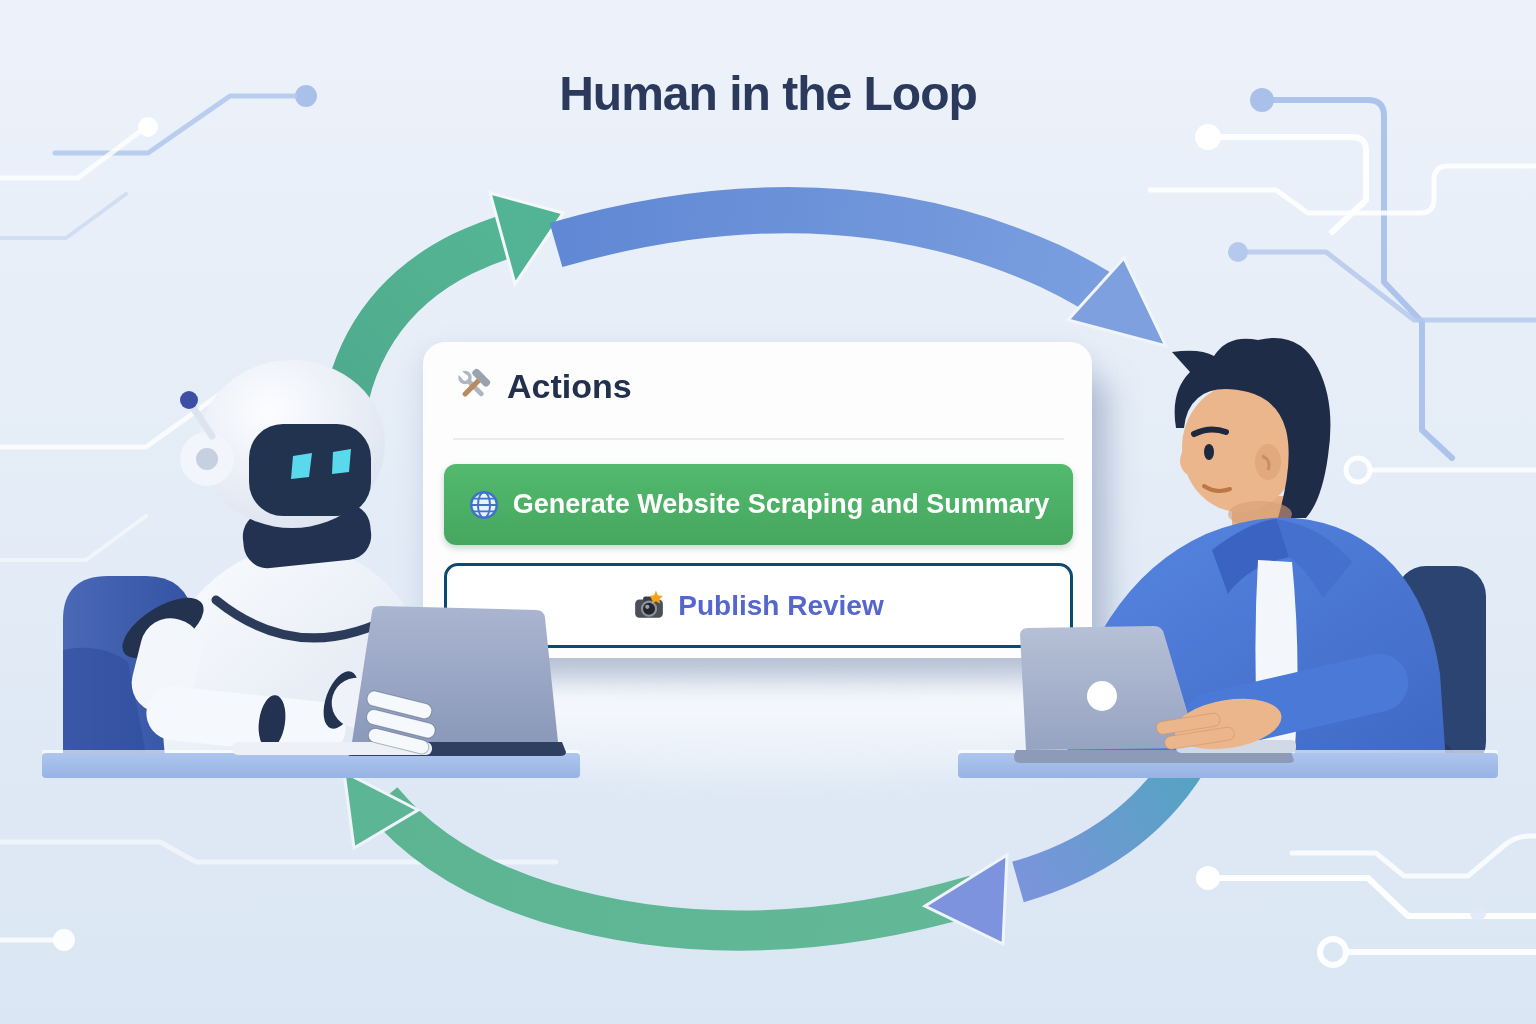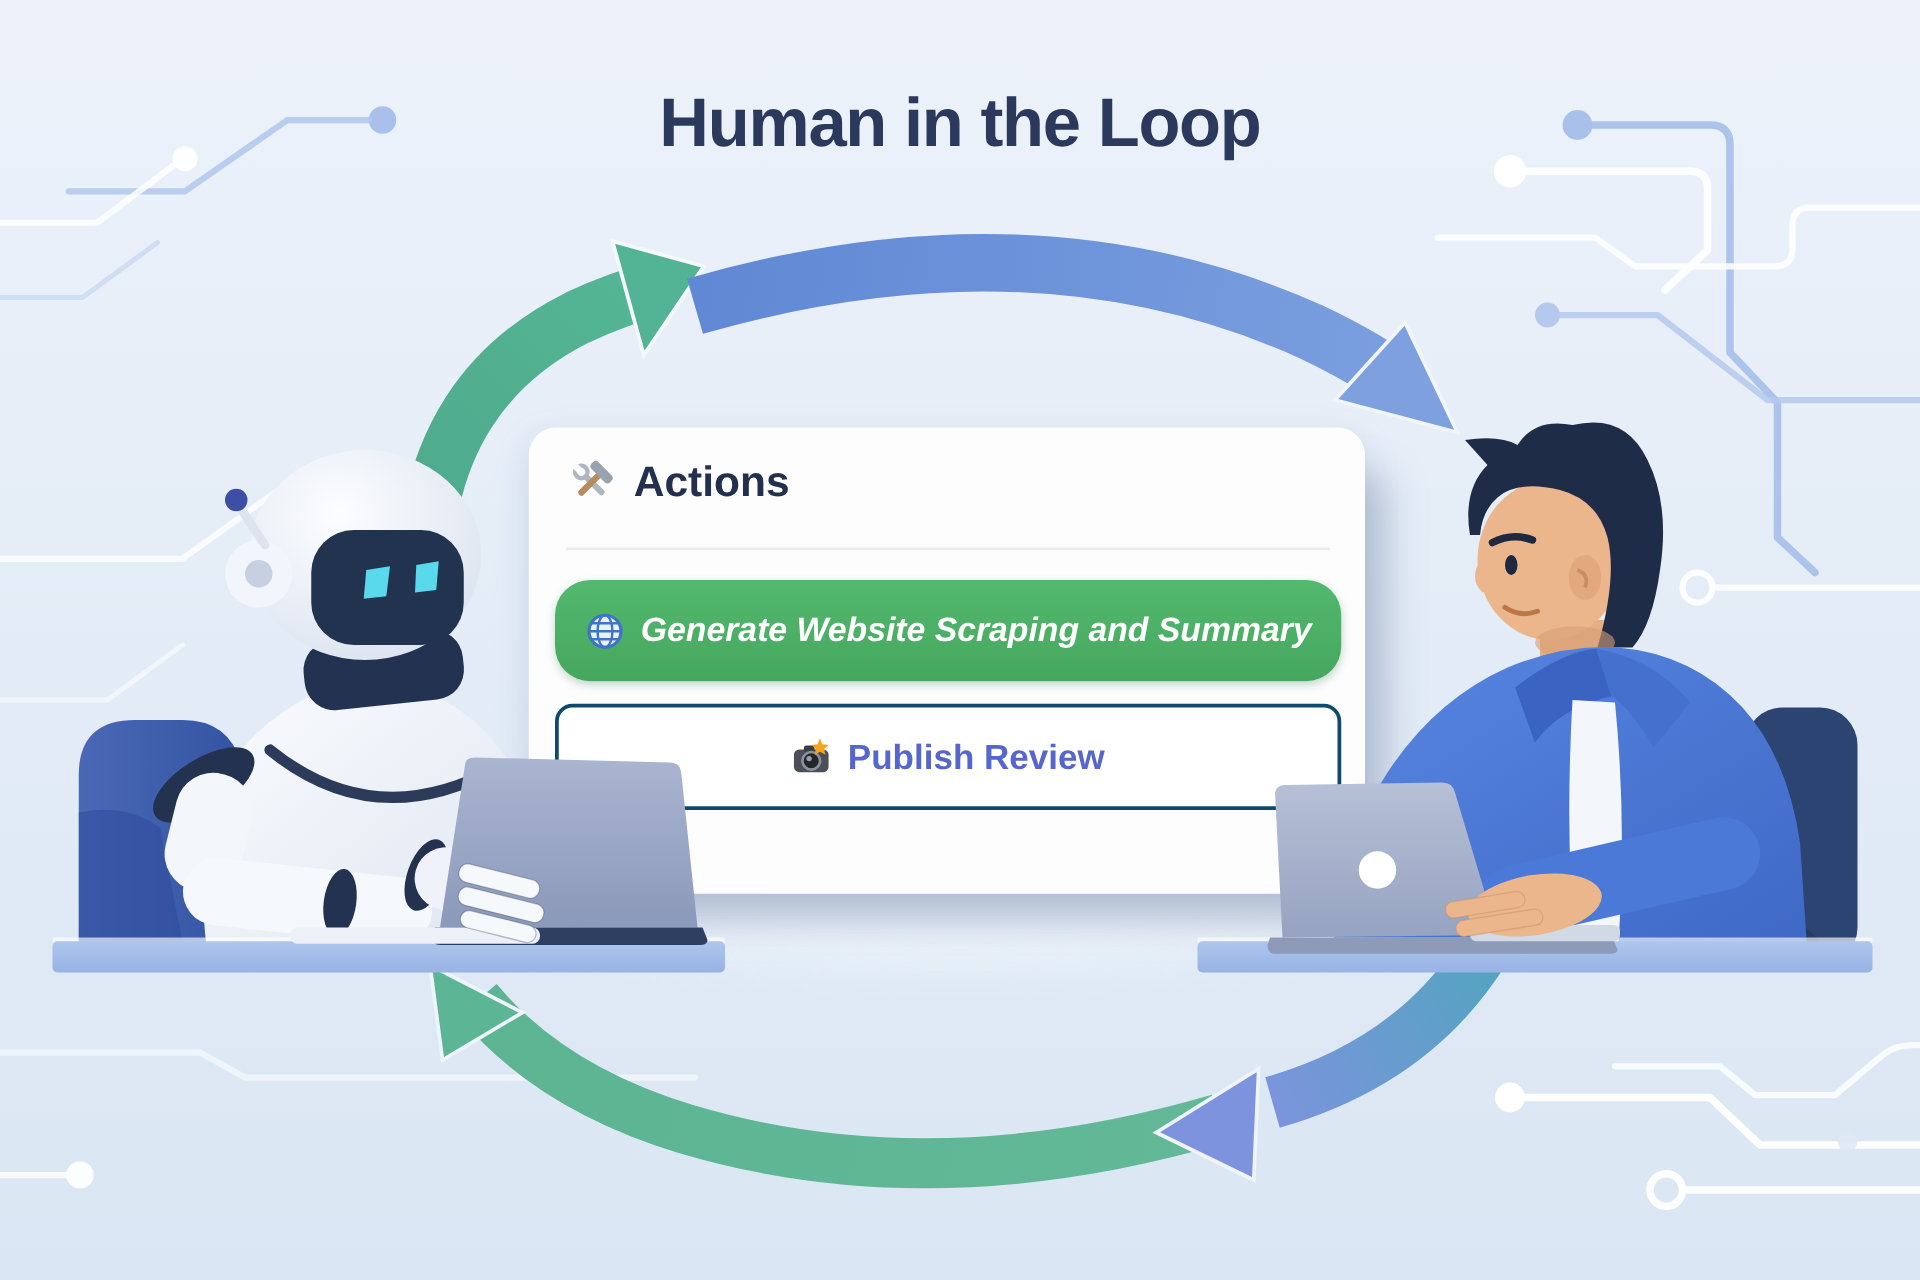"Human in the Loop" .page-title { font-size: 55px -> 48px }
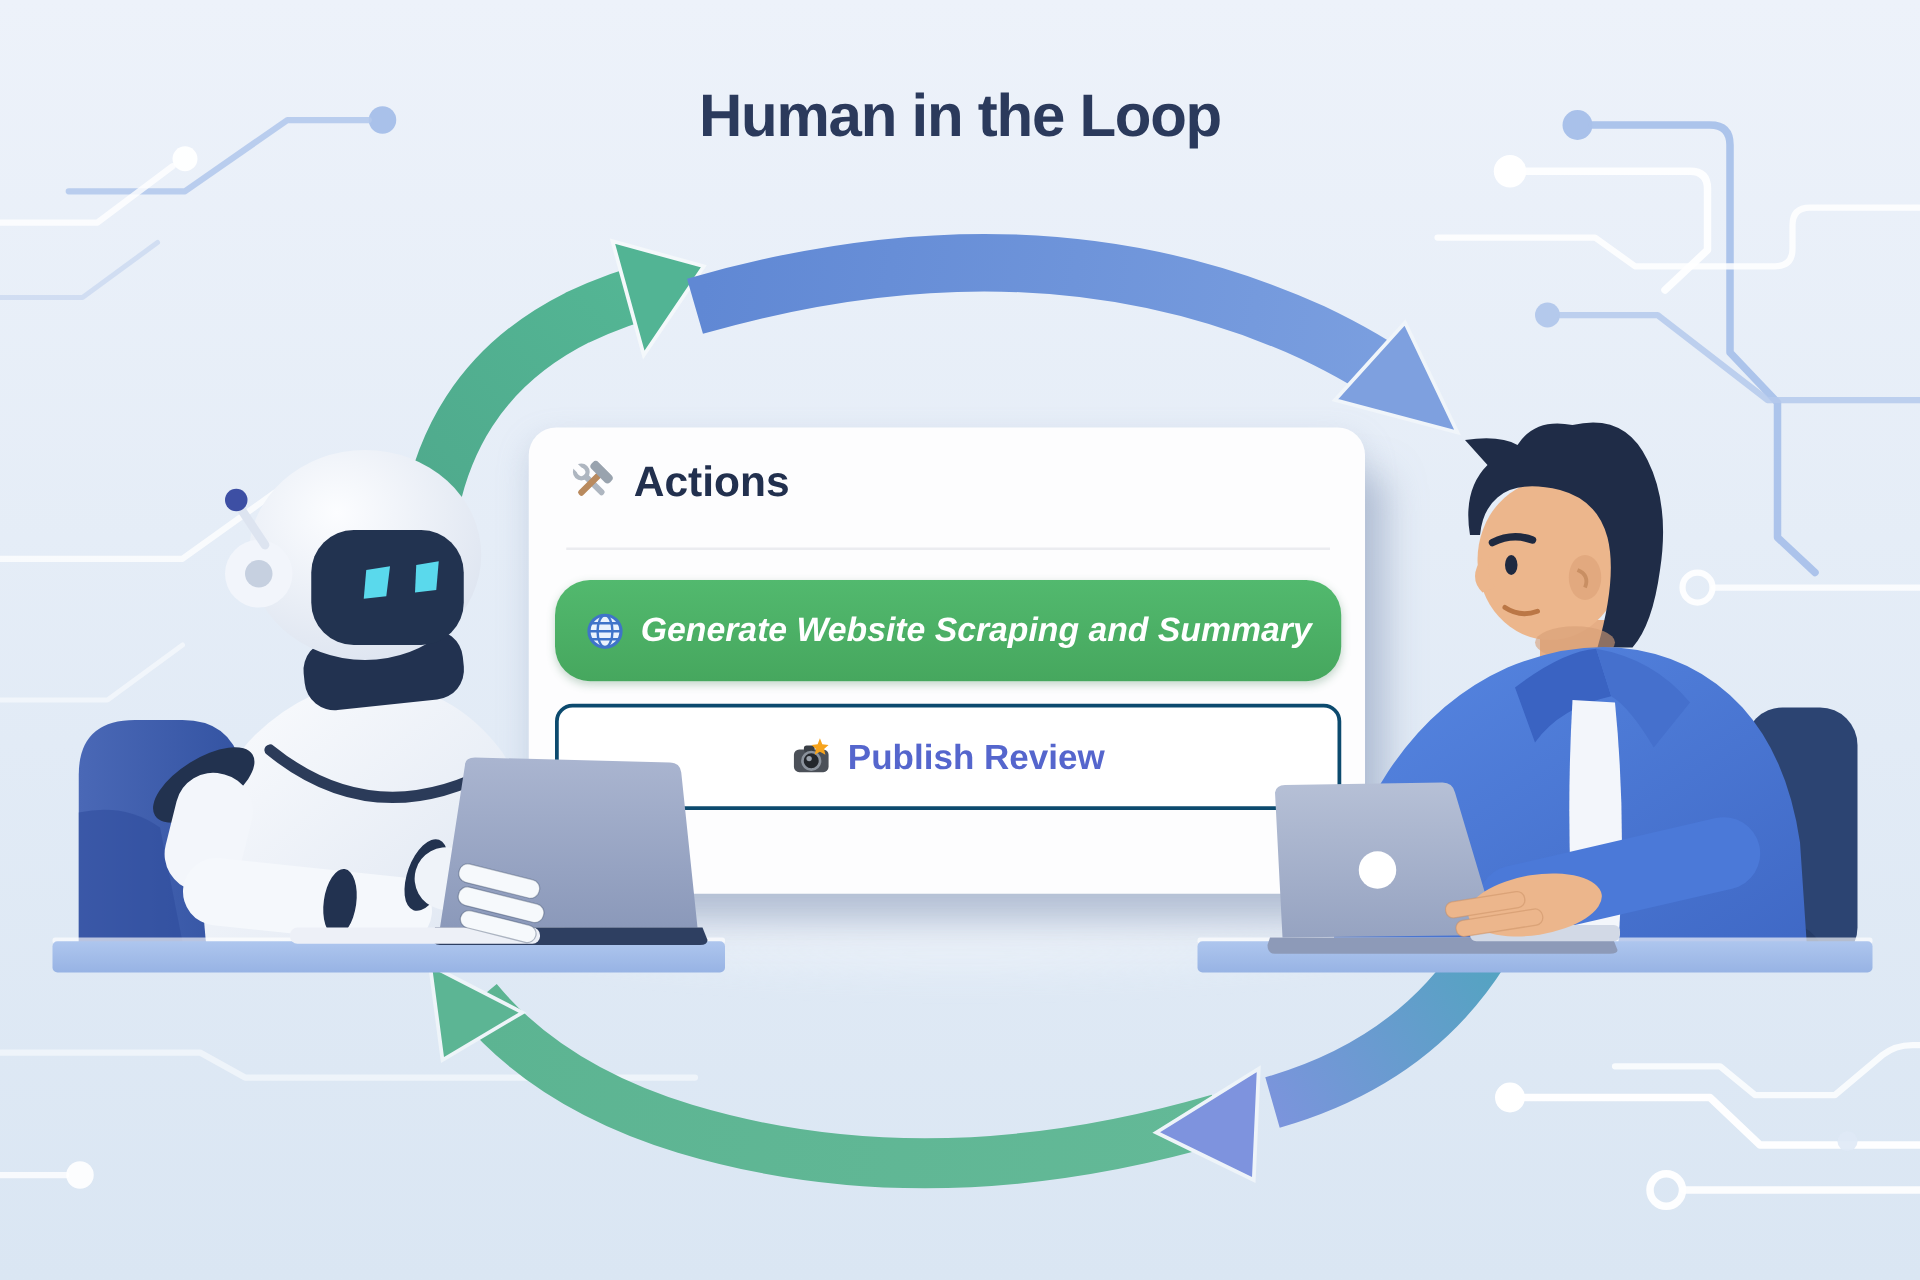"Actions" .card { height: 373px -> 316px }
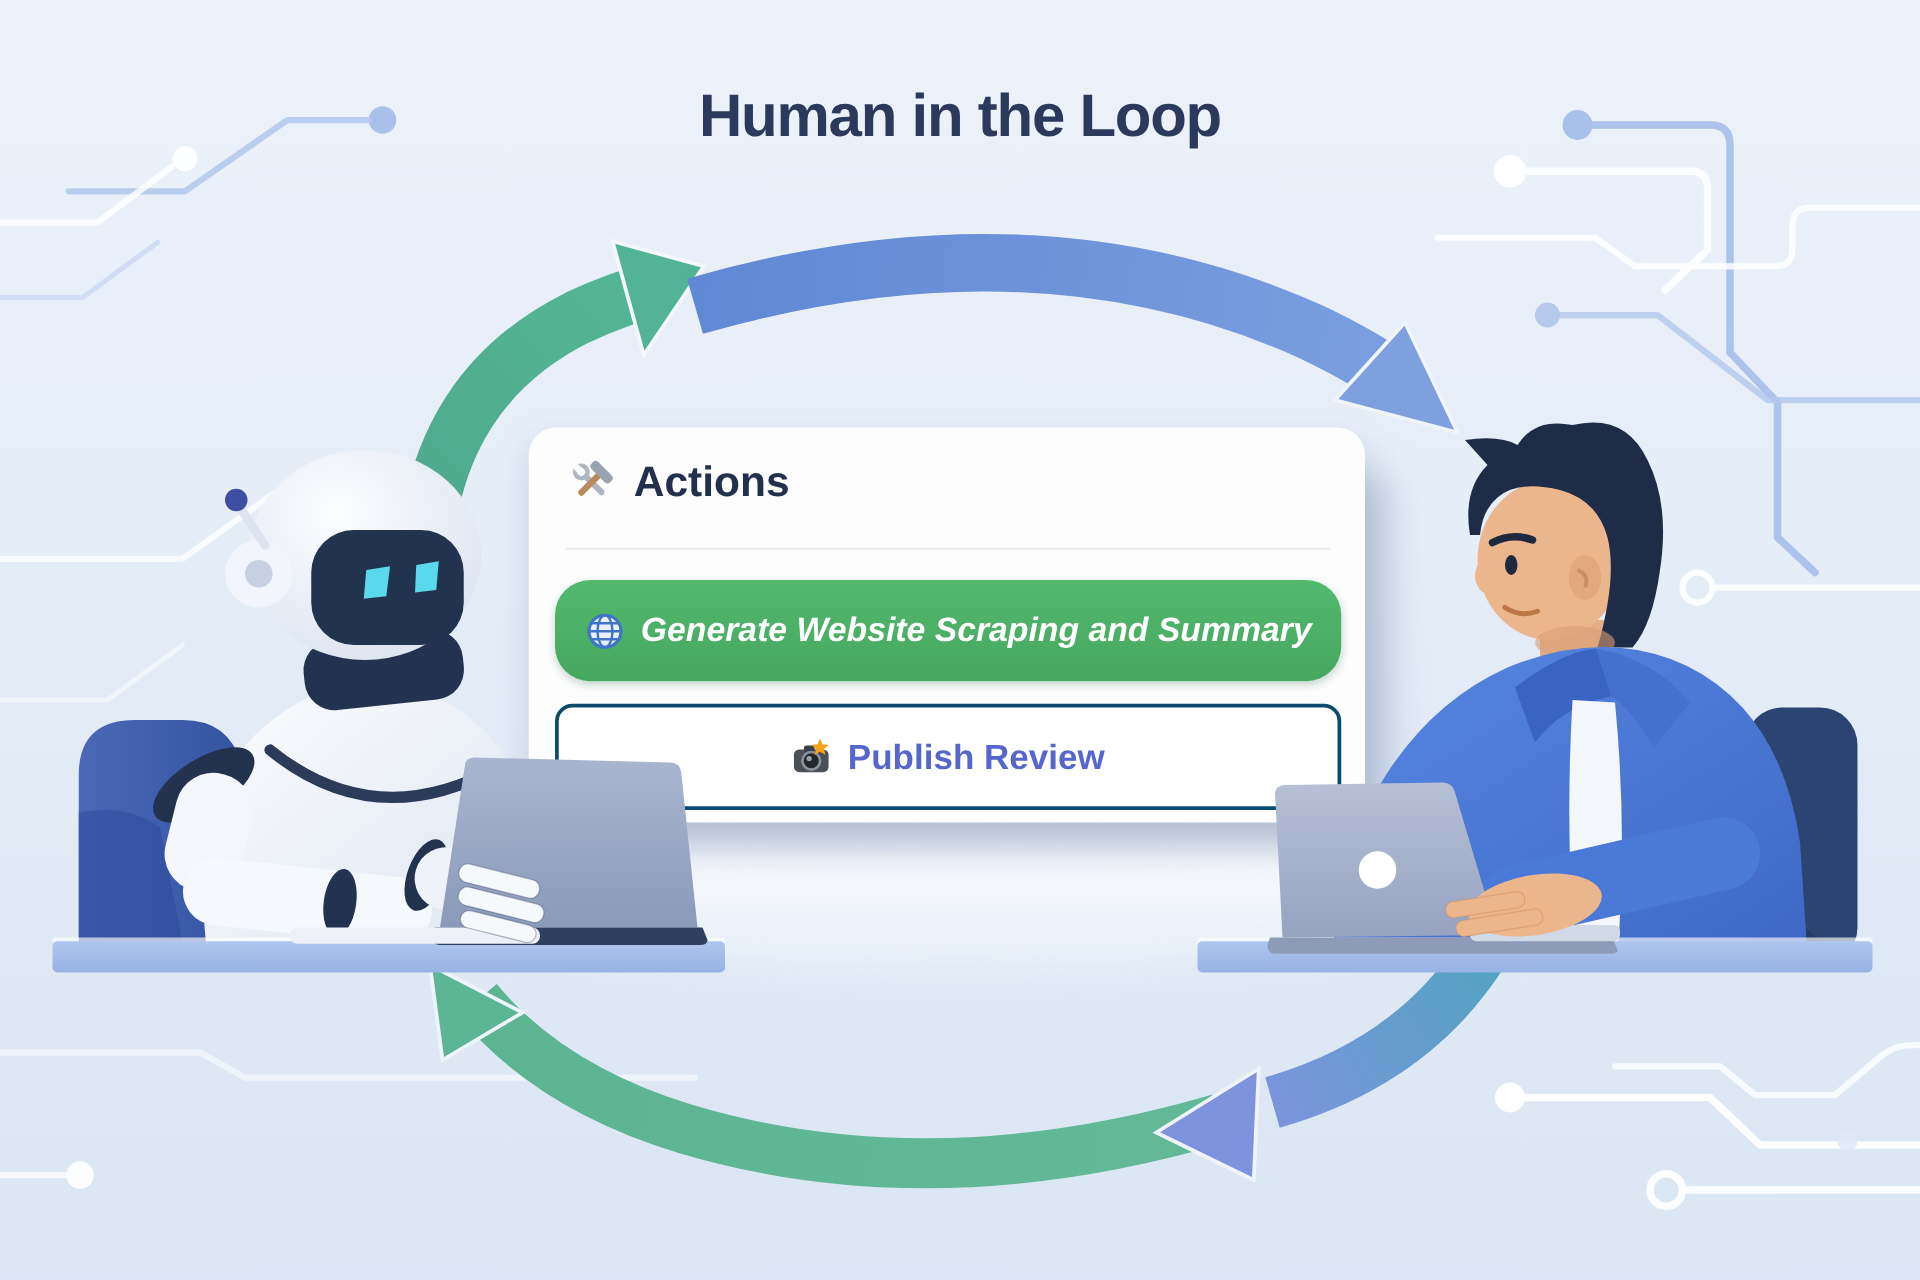"Generate Website Scraping and Summary" .btn-green { border-radius: 28px -> 12px; font-style: italic -> none }
